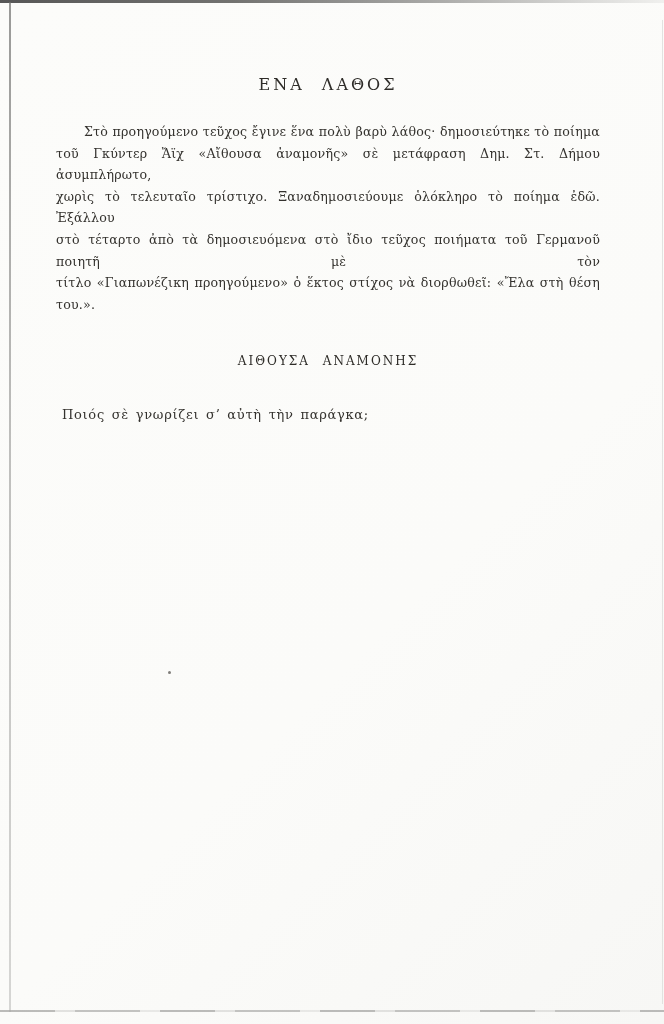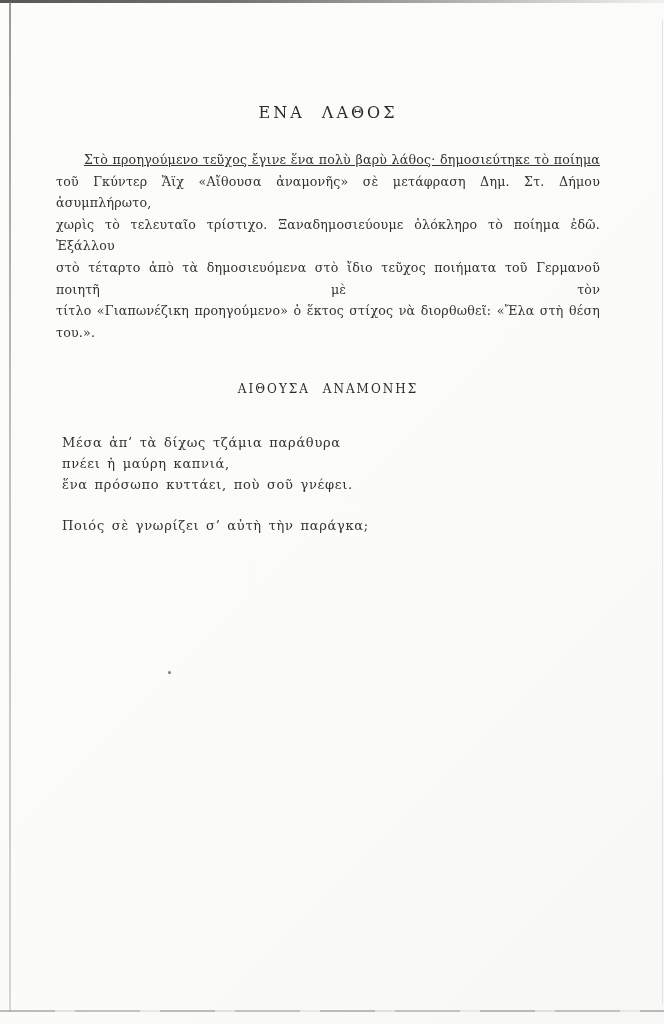"ΕΝΑ ΛΑΘΟΣ" .content { padding-top: 103px -> 75px }
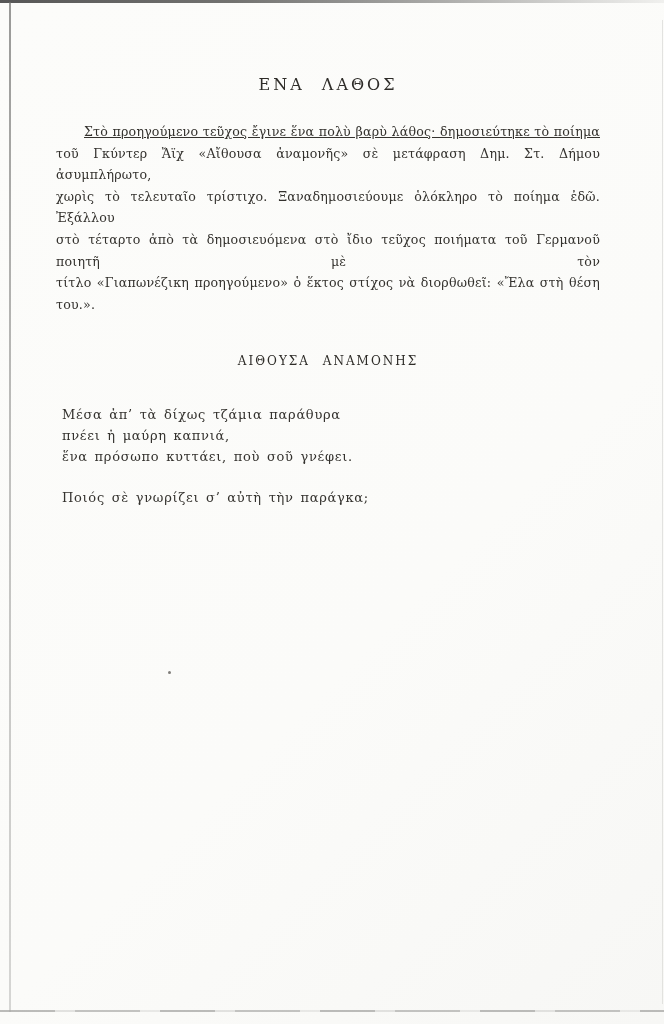"Στὸ προηγούμενο τεῦχος ἔγινε ἕνα" .para-line.first { text-decoration: underline -> none }
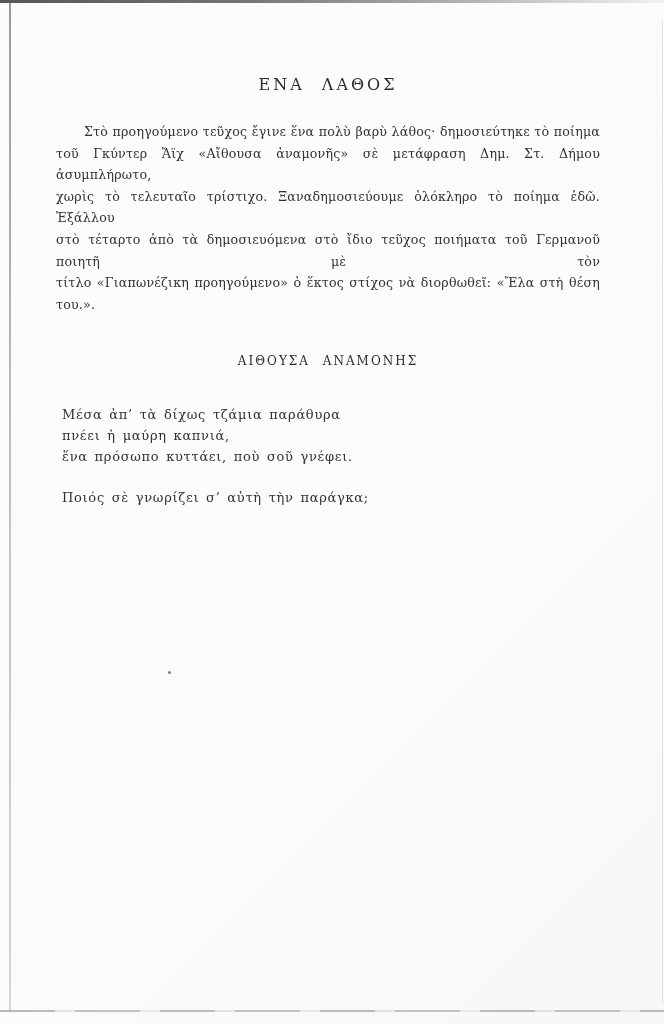"Μέσα ἀπ’ τὰ δίχως τζάμια" div.stanza { html: <div> <div>Μέσα ἀπ’ τὰ δίχως τζάμια παράθυρα</div> <div>πνέει ἡ μαύρη καπνιά,</div> <div>ἕνα πρόσωπο κυττάει, ποὺ σοῦ γνέφει.</div> </div> -> none }
